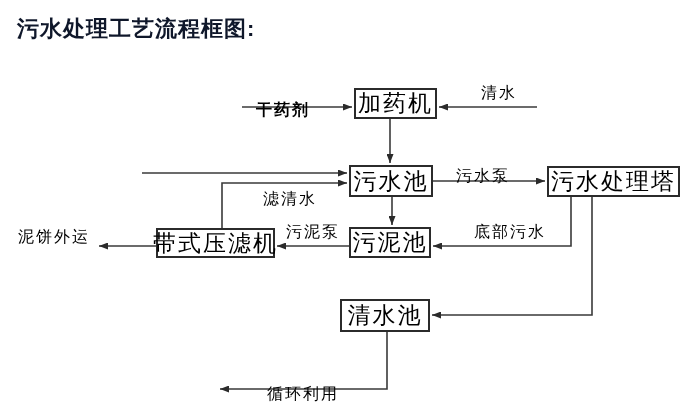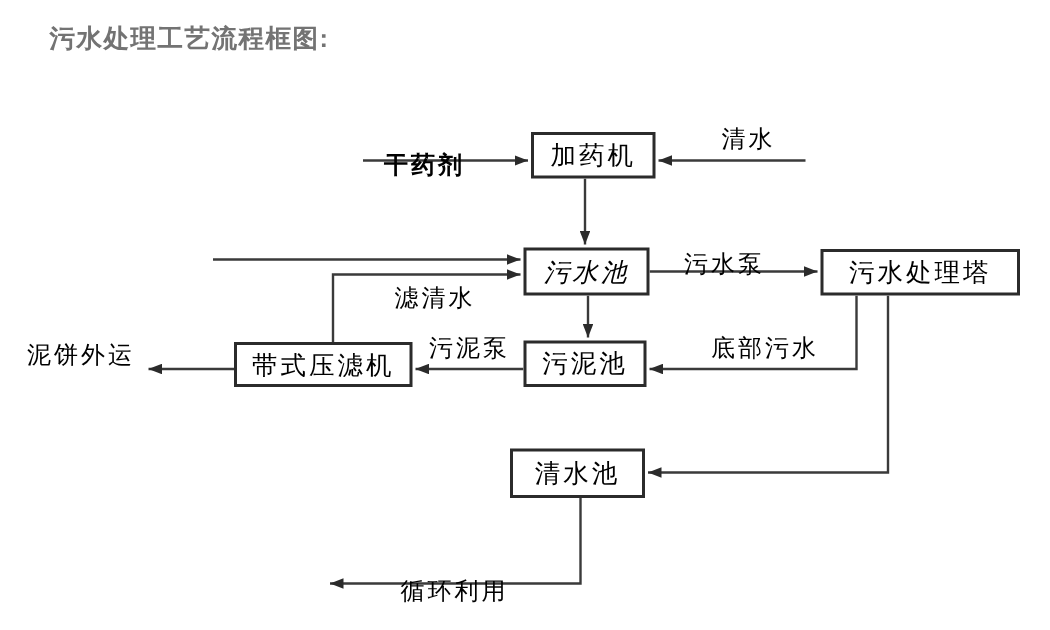"污水处理工艺流程框图:" .title { color: #737373 -> #0f172a; font-size: 17px -> 22px; left: 33px -> 17px }
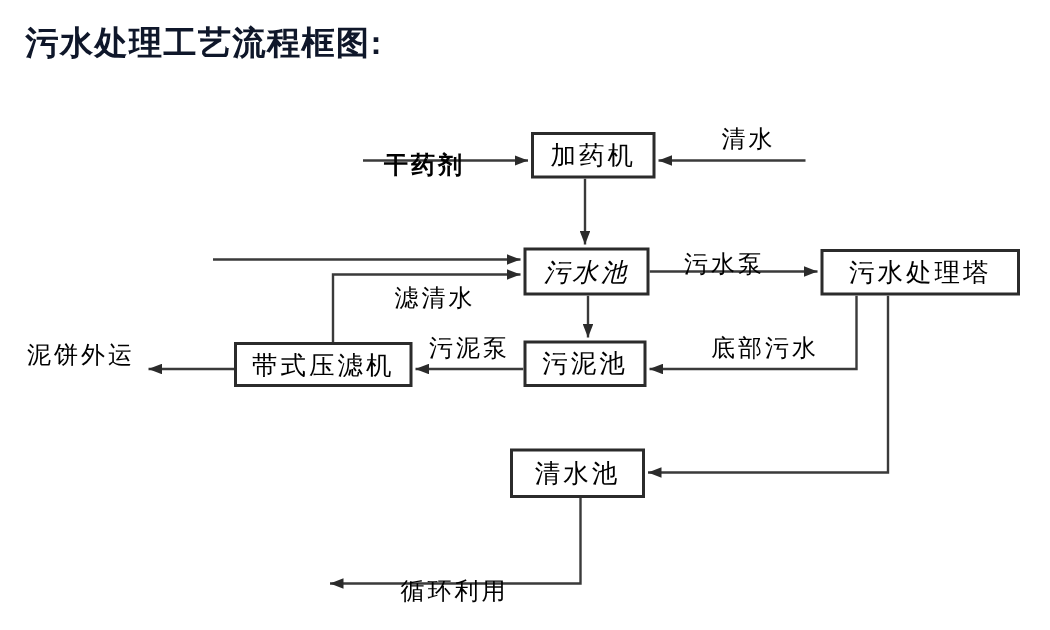"加药机" .node { font-size: 17px -> 23px }
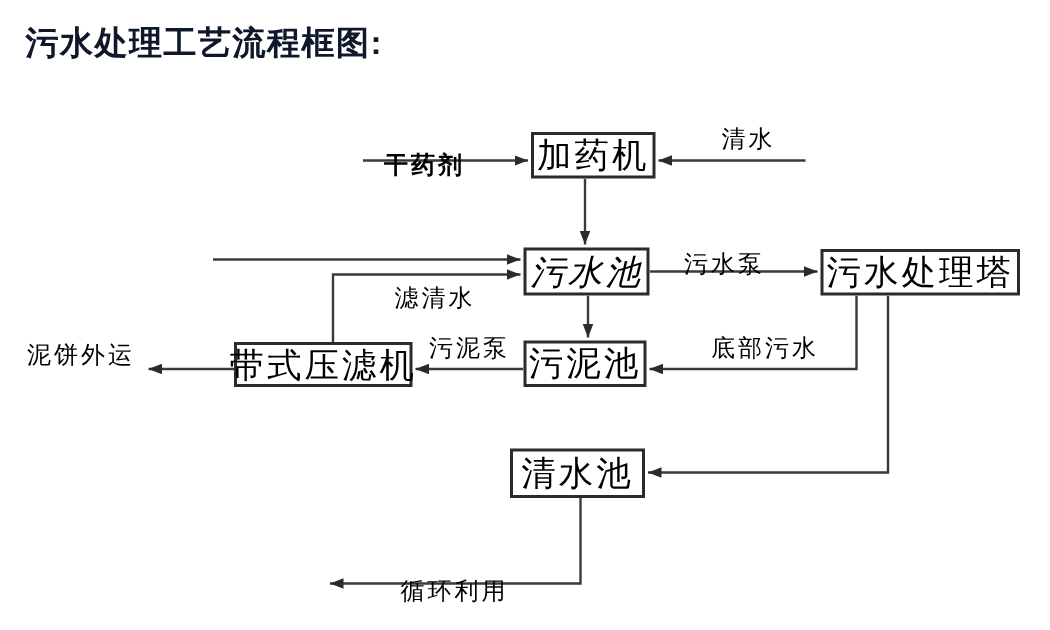"污水池" .n-sewage { font-style: italic -> none }
